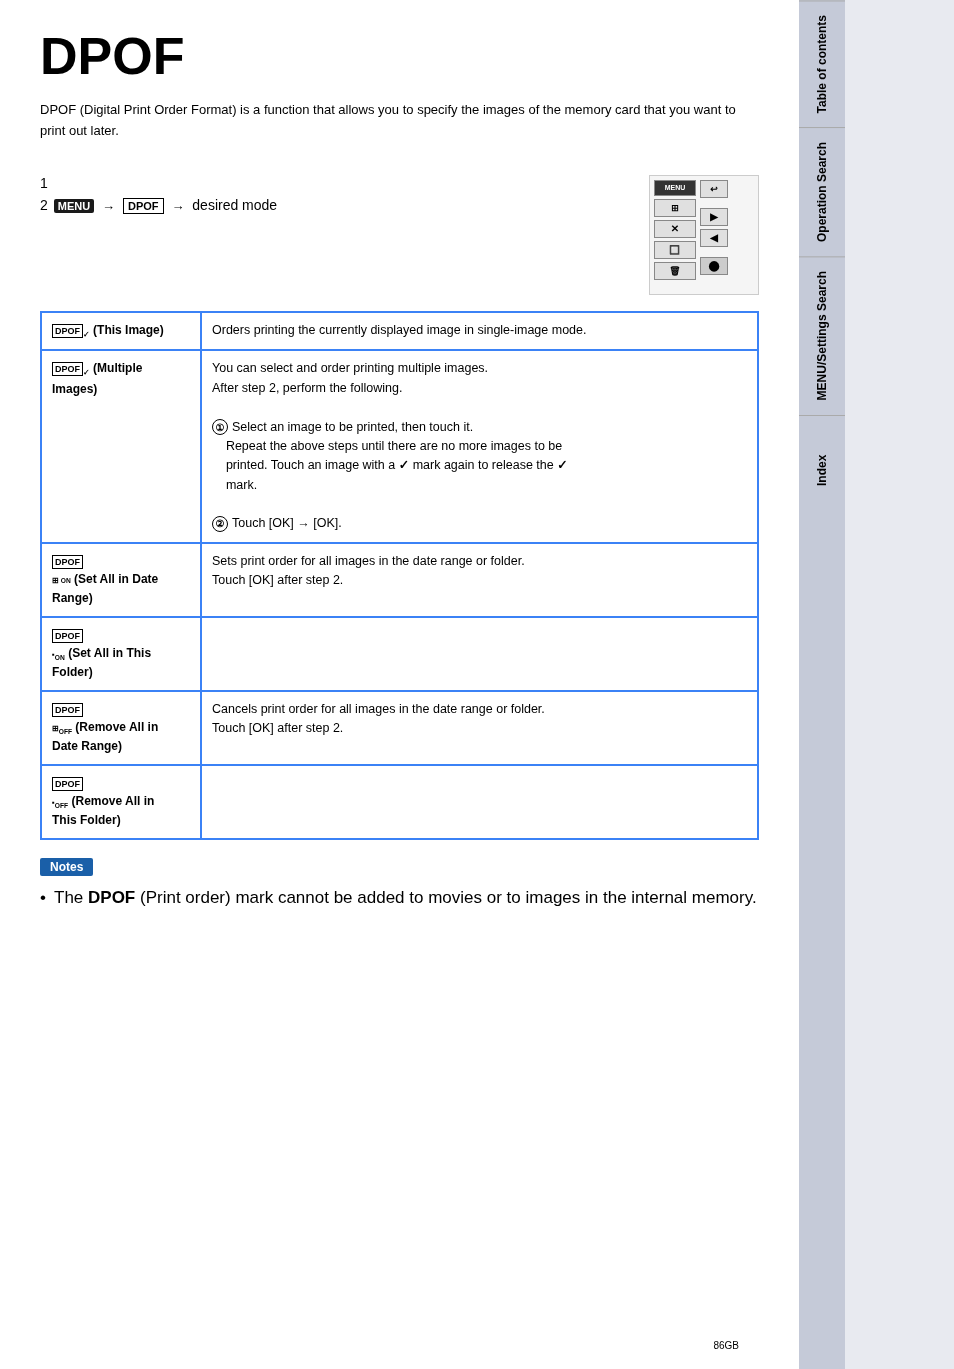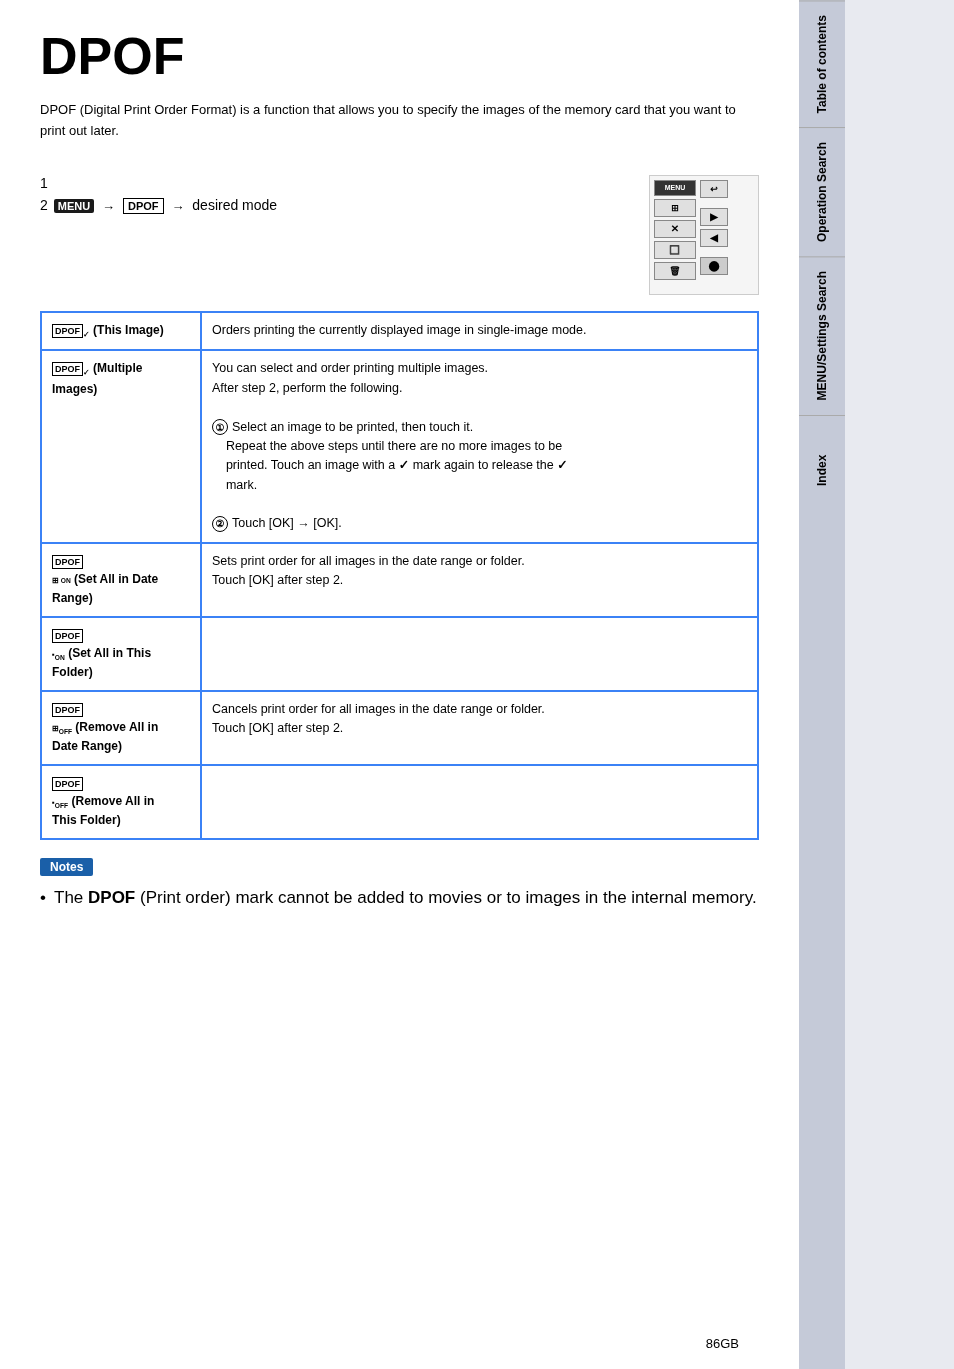"86GB" .page-number { font-size: 13px -> 10px }
